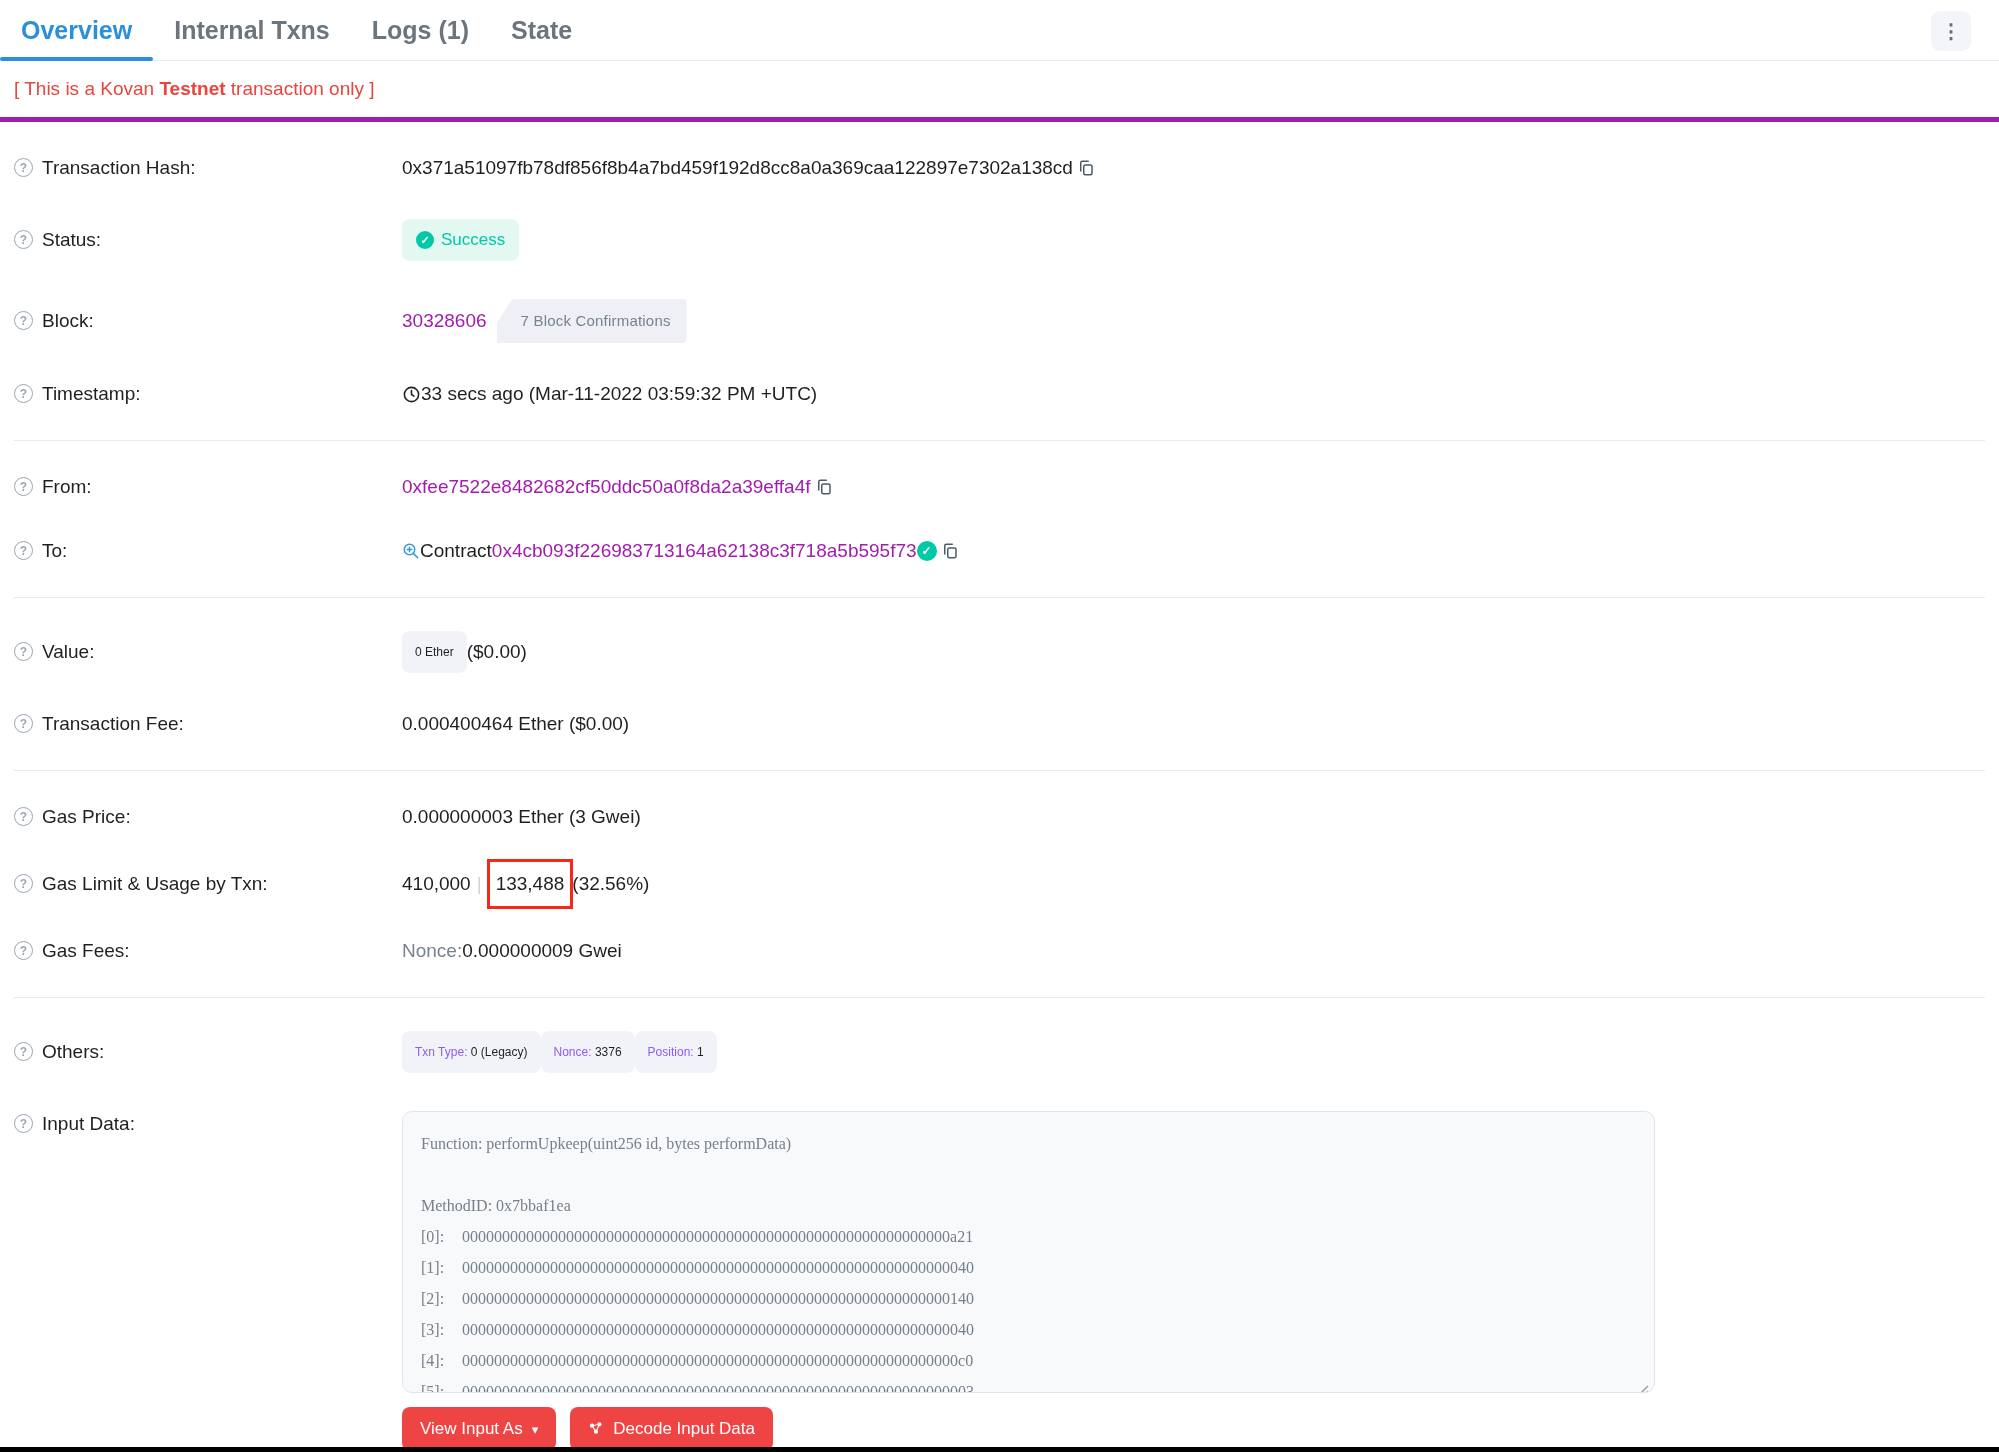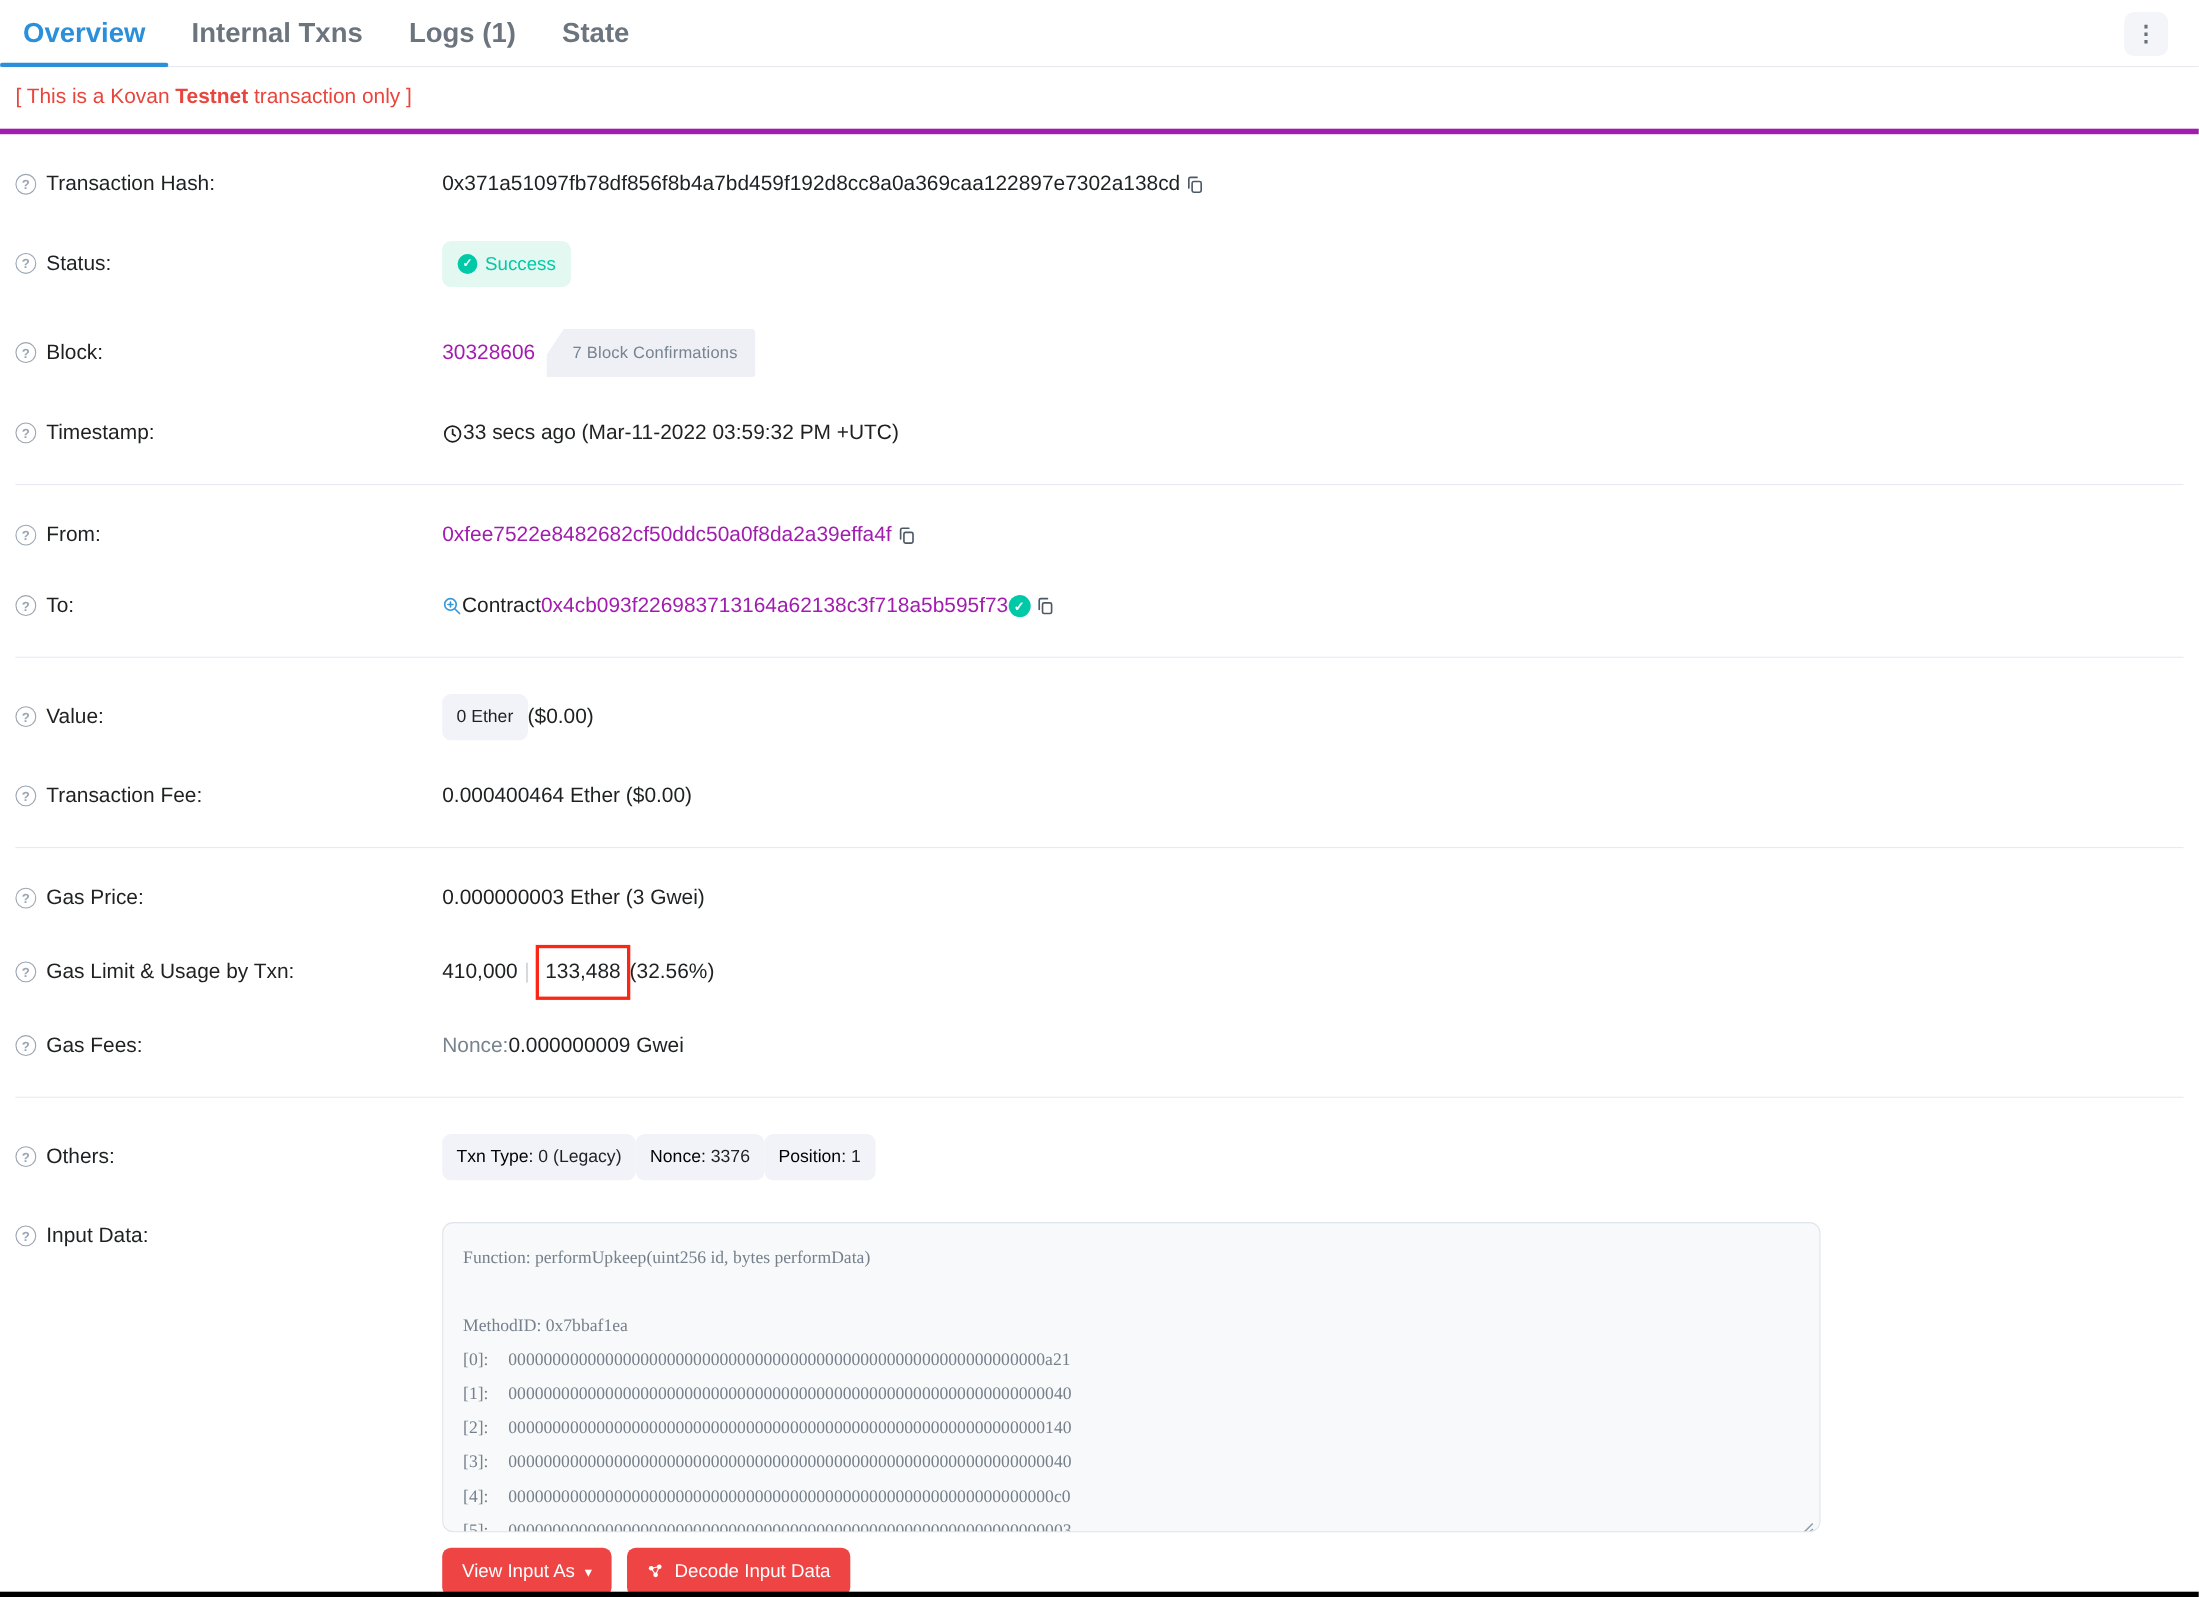"0 Ether" .pill { font-size: 16px -> 12px }
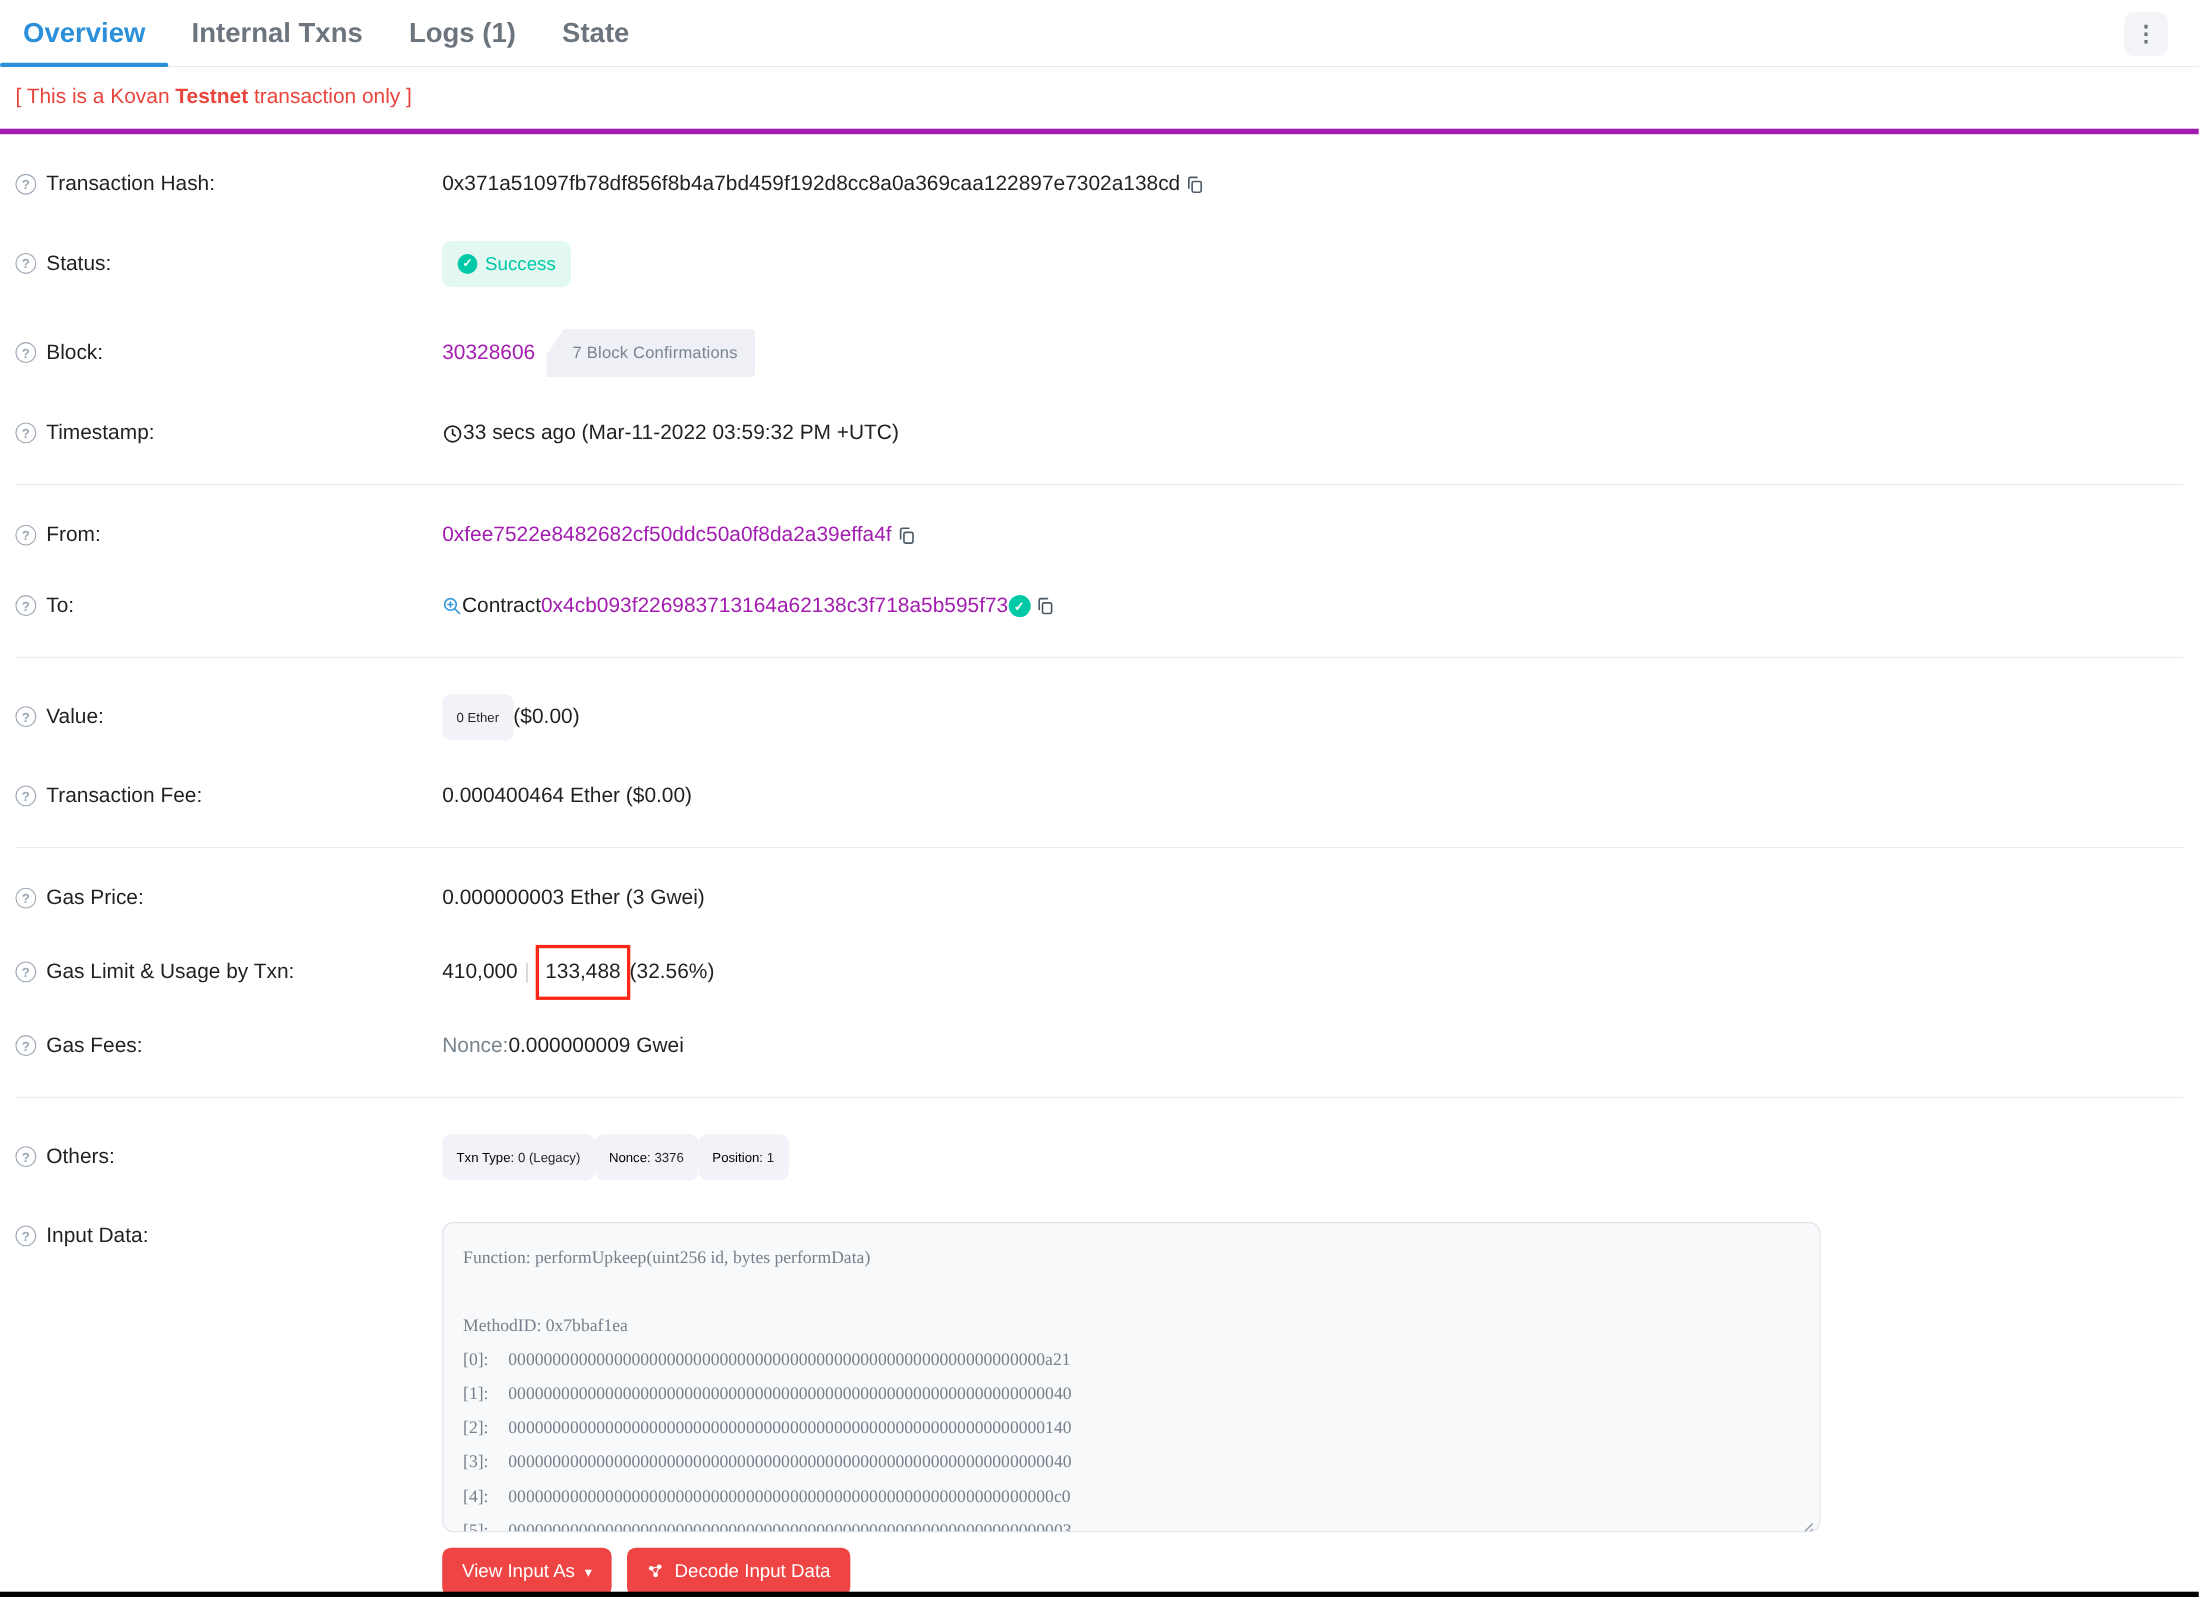"Txn Type:" .pill .pill-label { color: #000000 -> #8b5cf6 }
